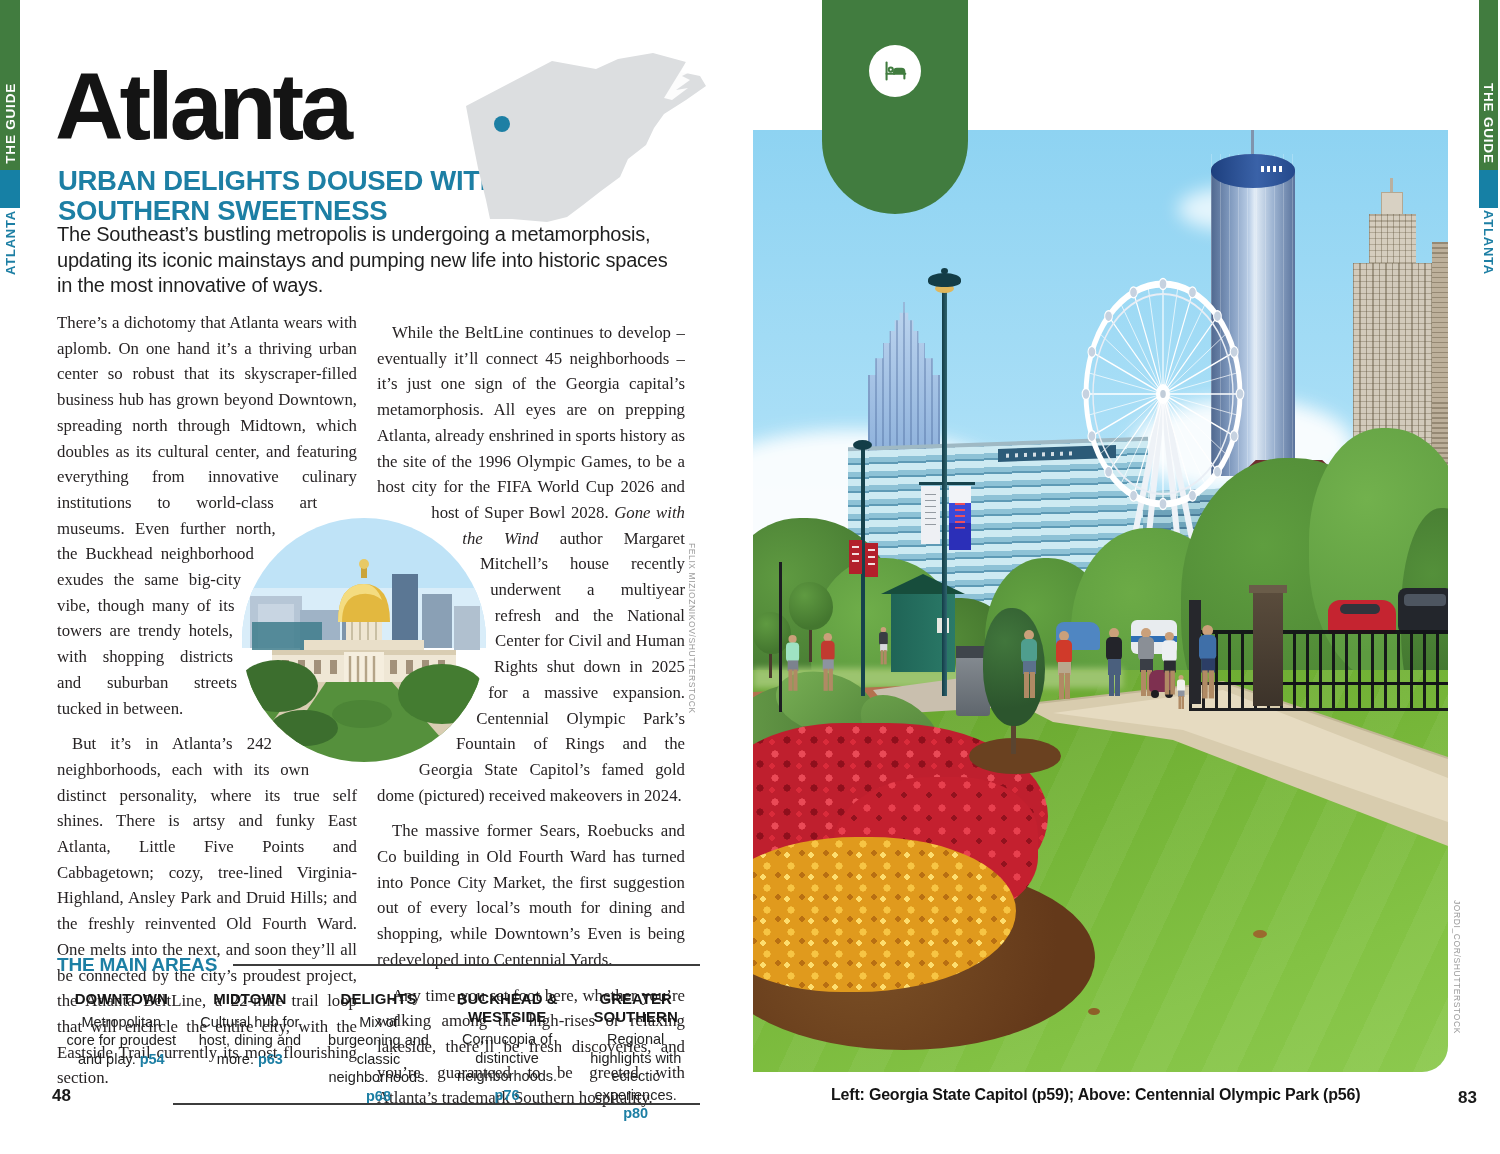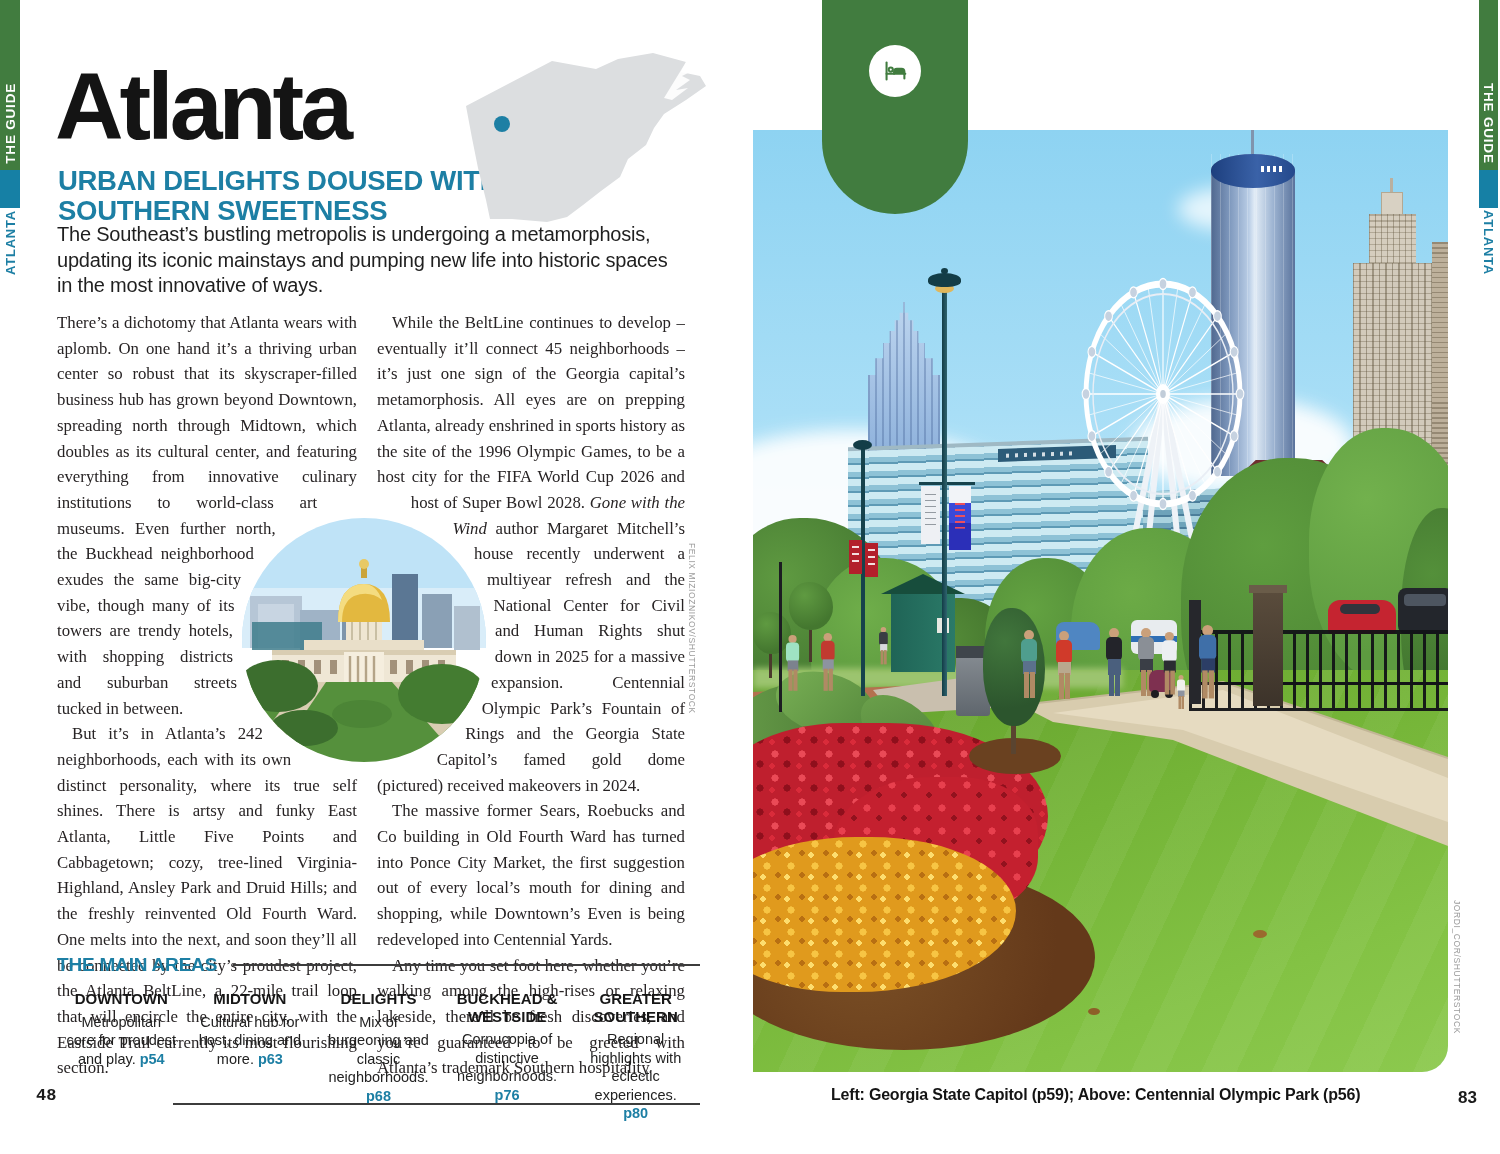"While the BeltLine continues to" .bodycol p.ind { margin-top: none -> 10px }
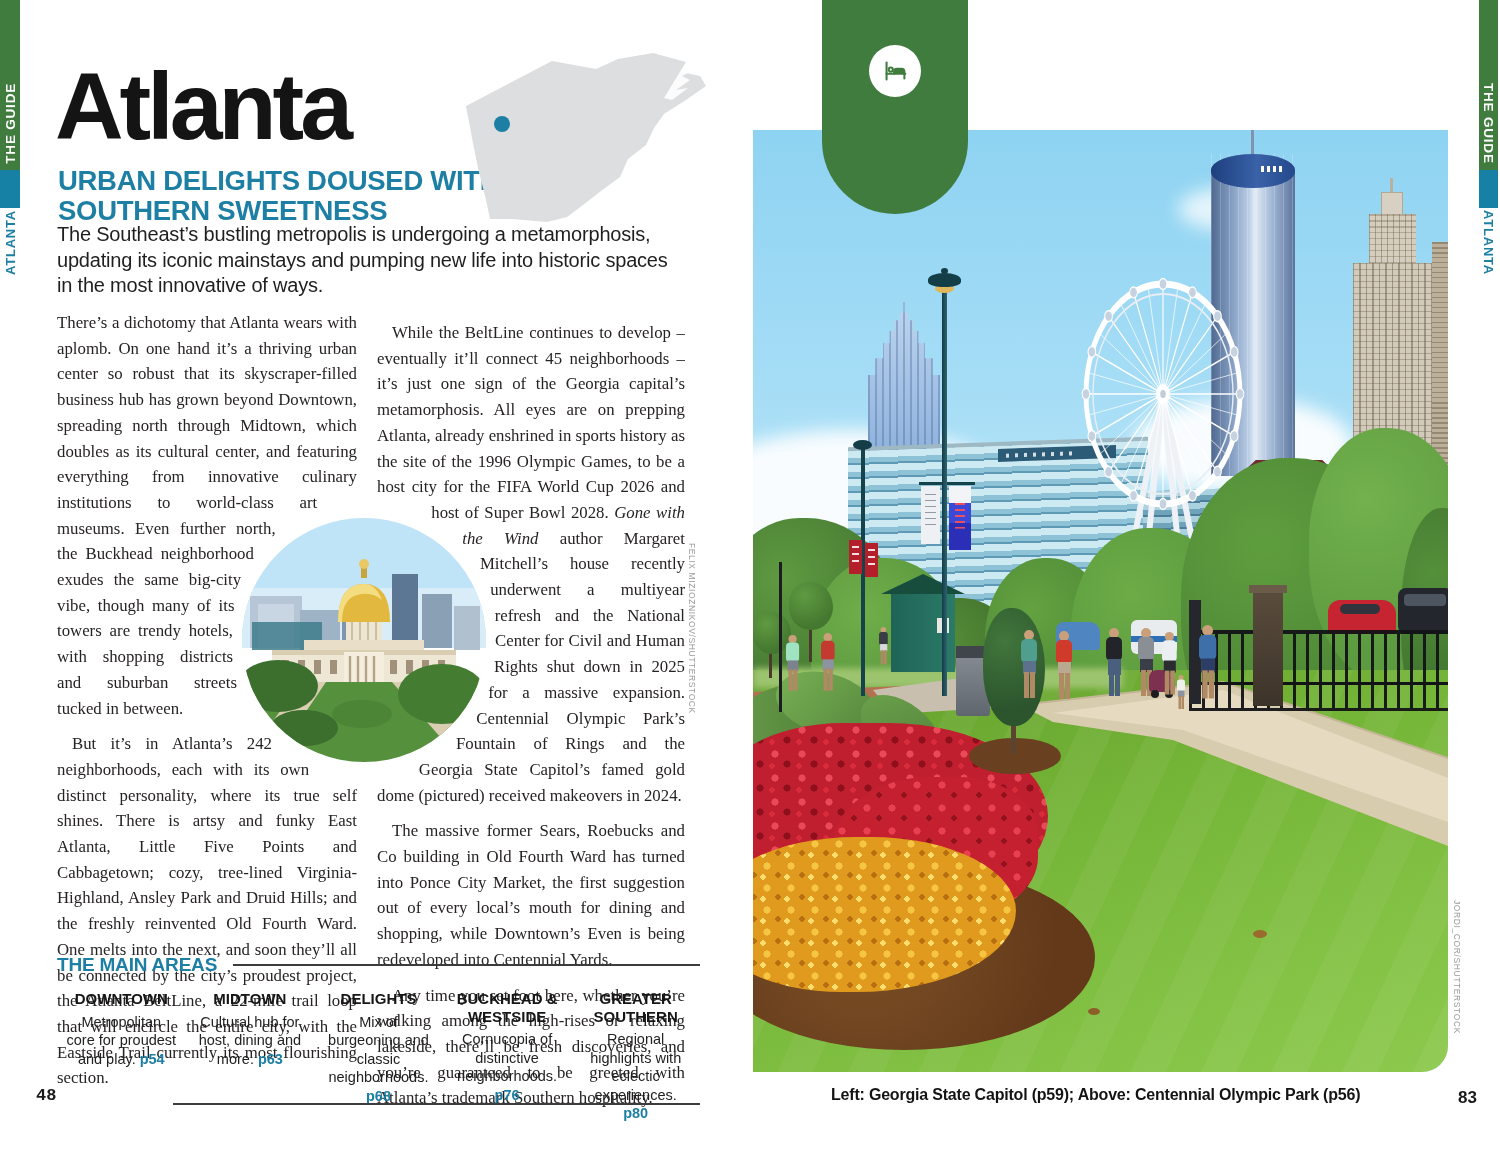"48" div.abs { font-family: Liberation Mono, monospace -> none; left: 36px -> 52px }
